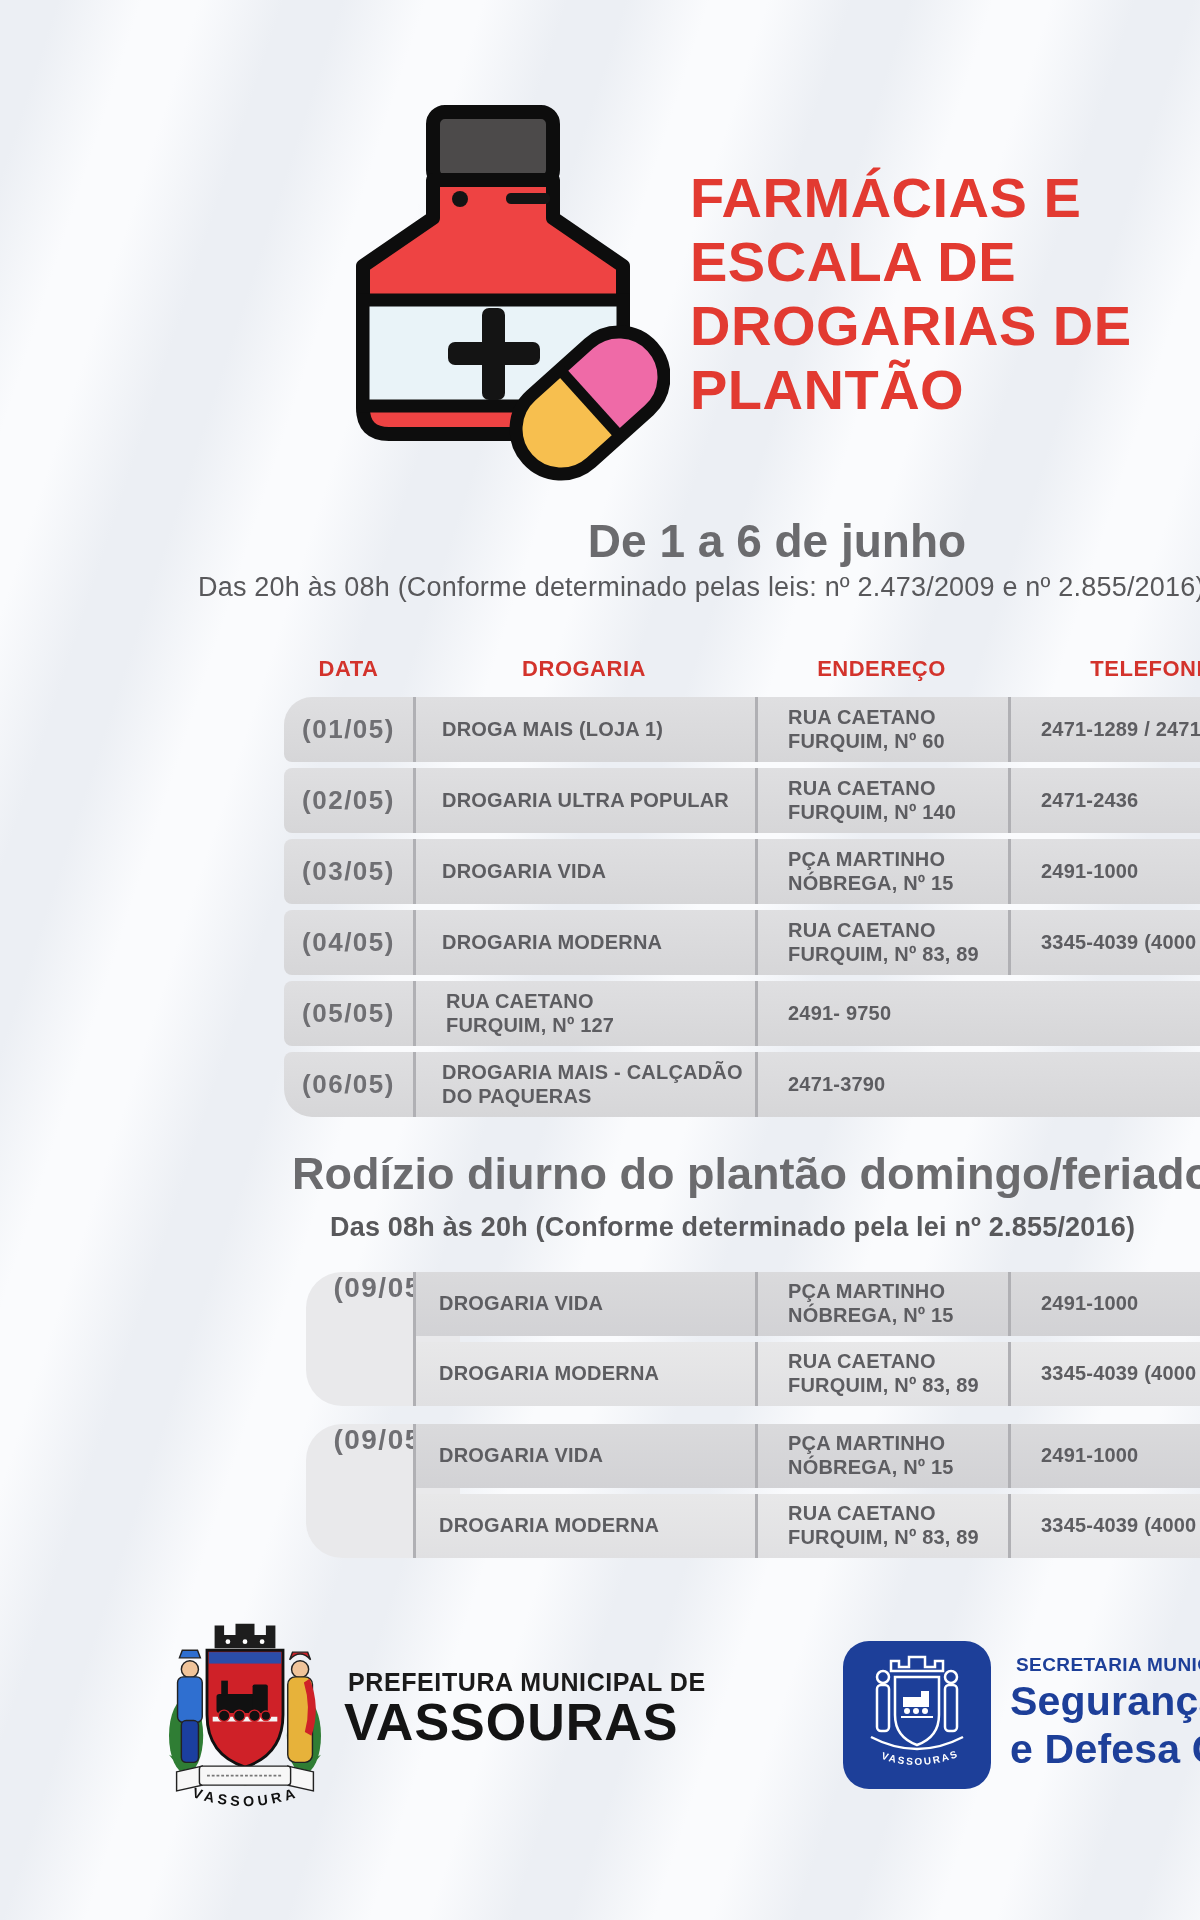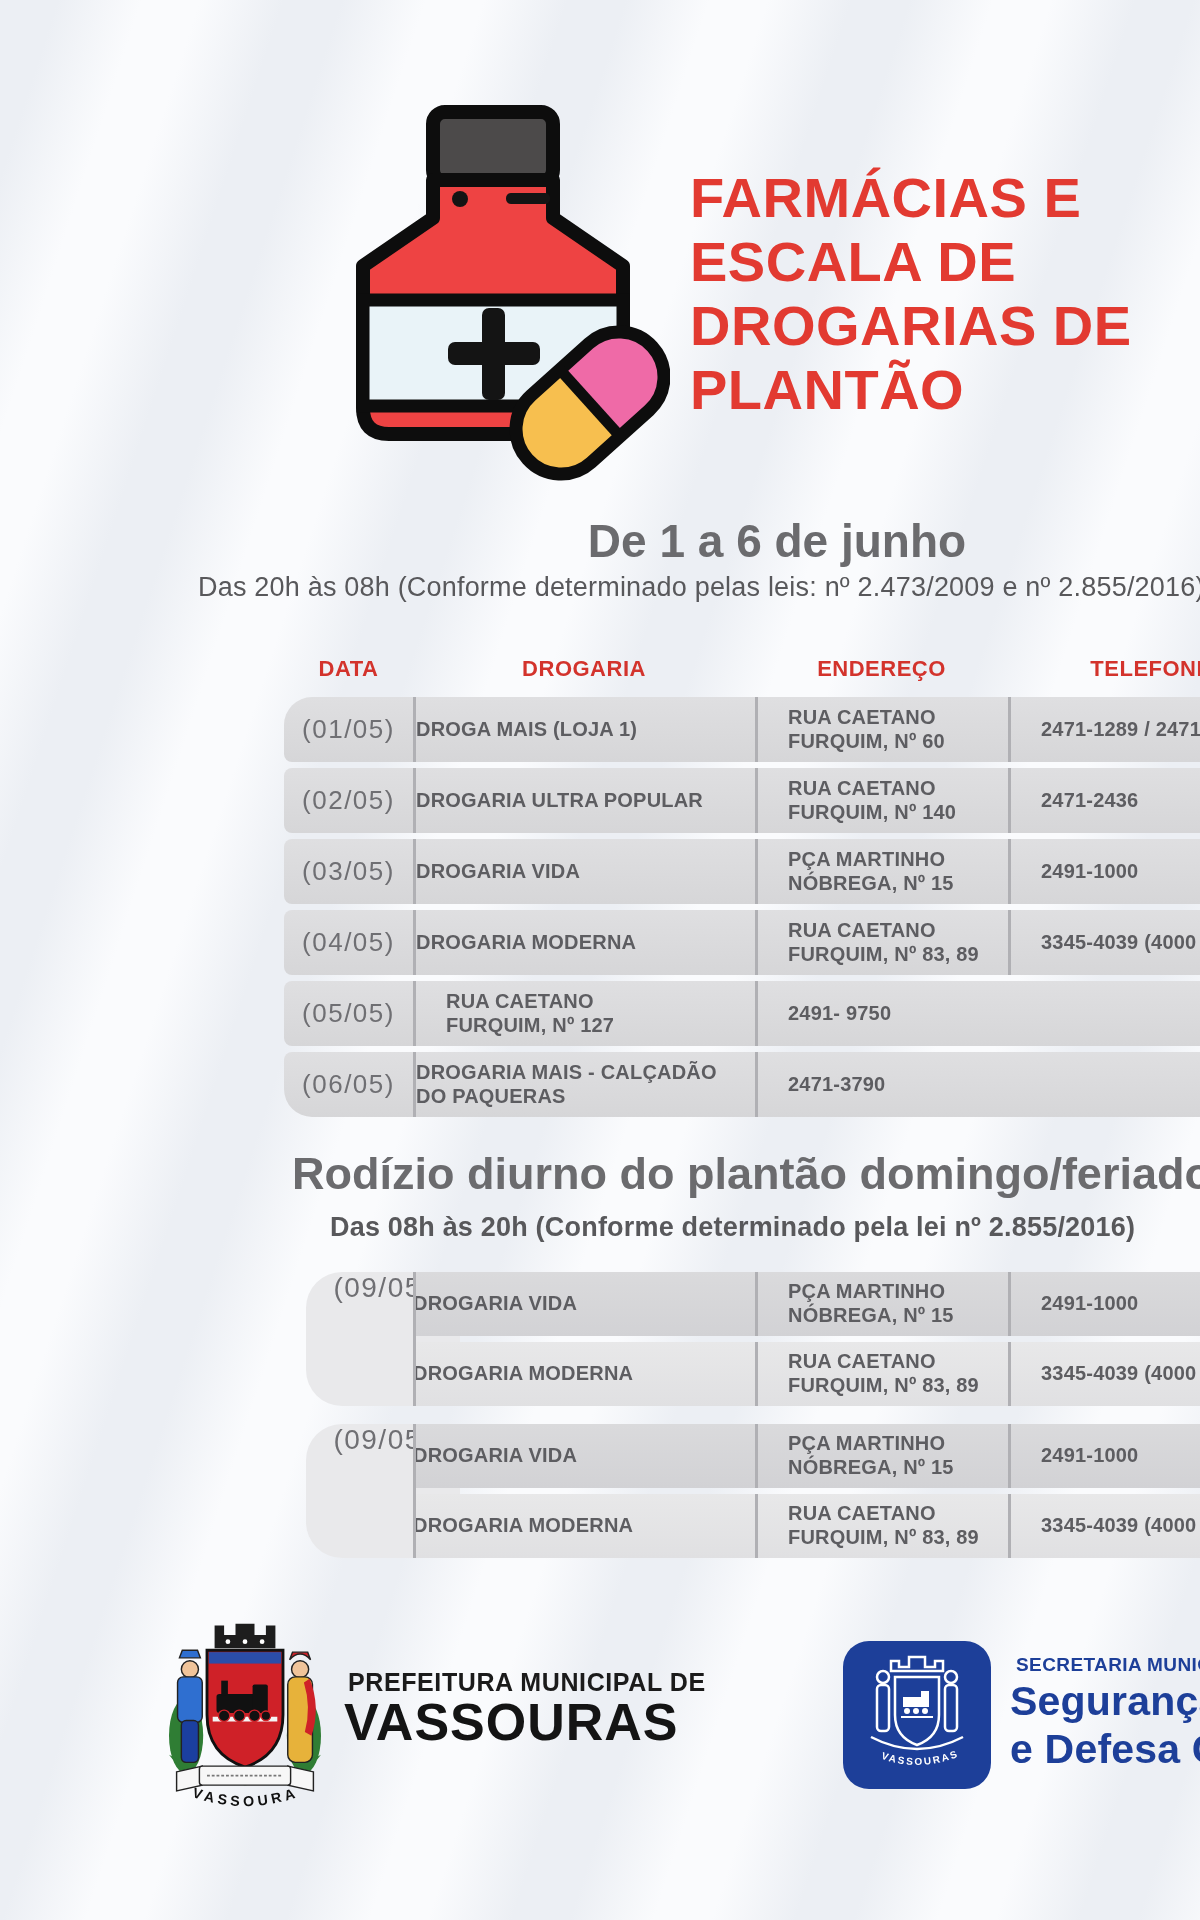"(01/05)" .date-cell { font-weight: 400 -> 700 }
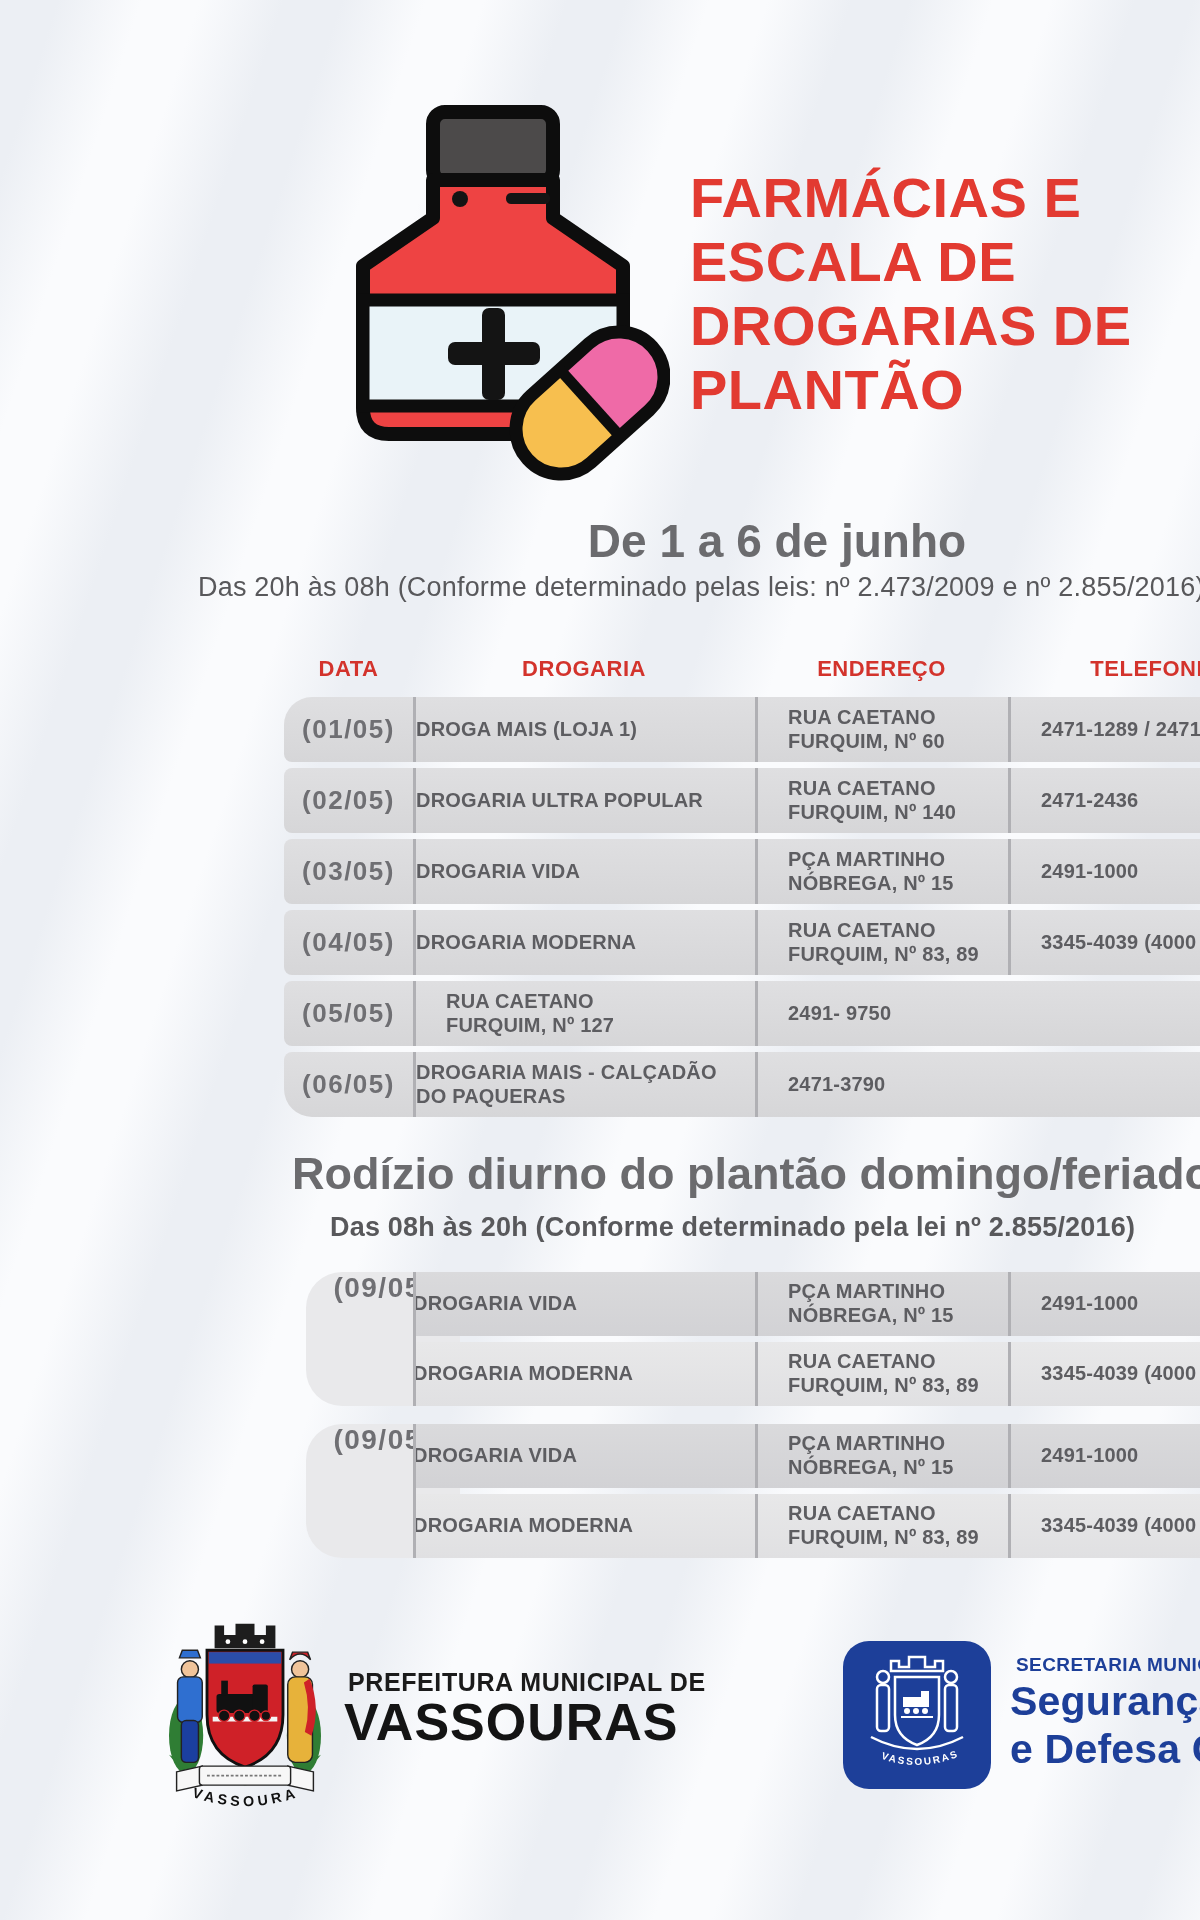"DROGA MAIS (LOJA 1)" .cell.pad { padding-left: none -> 26px }
